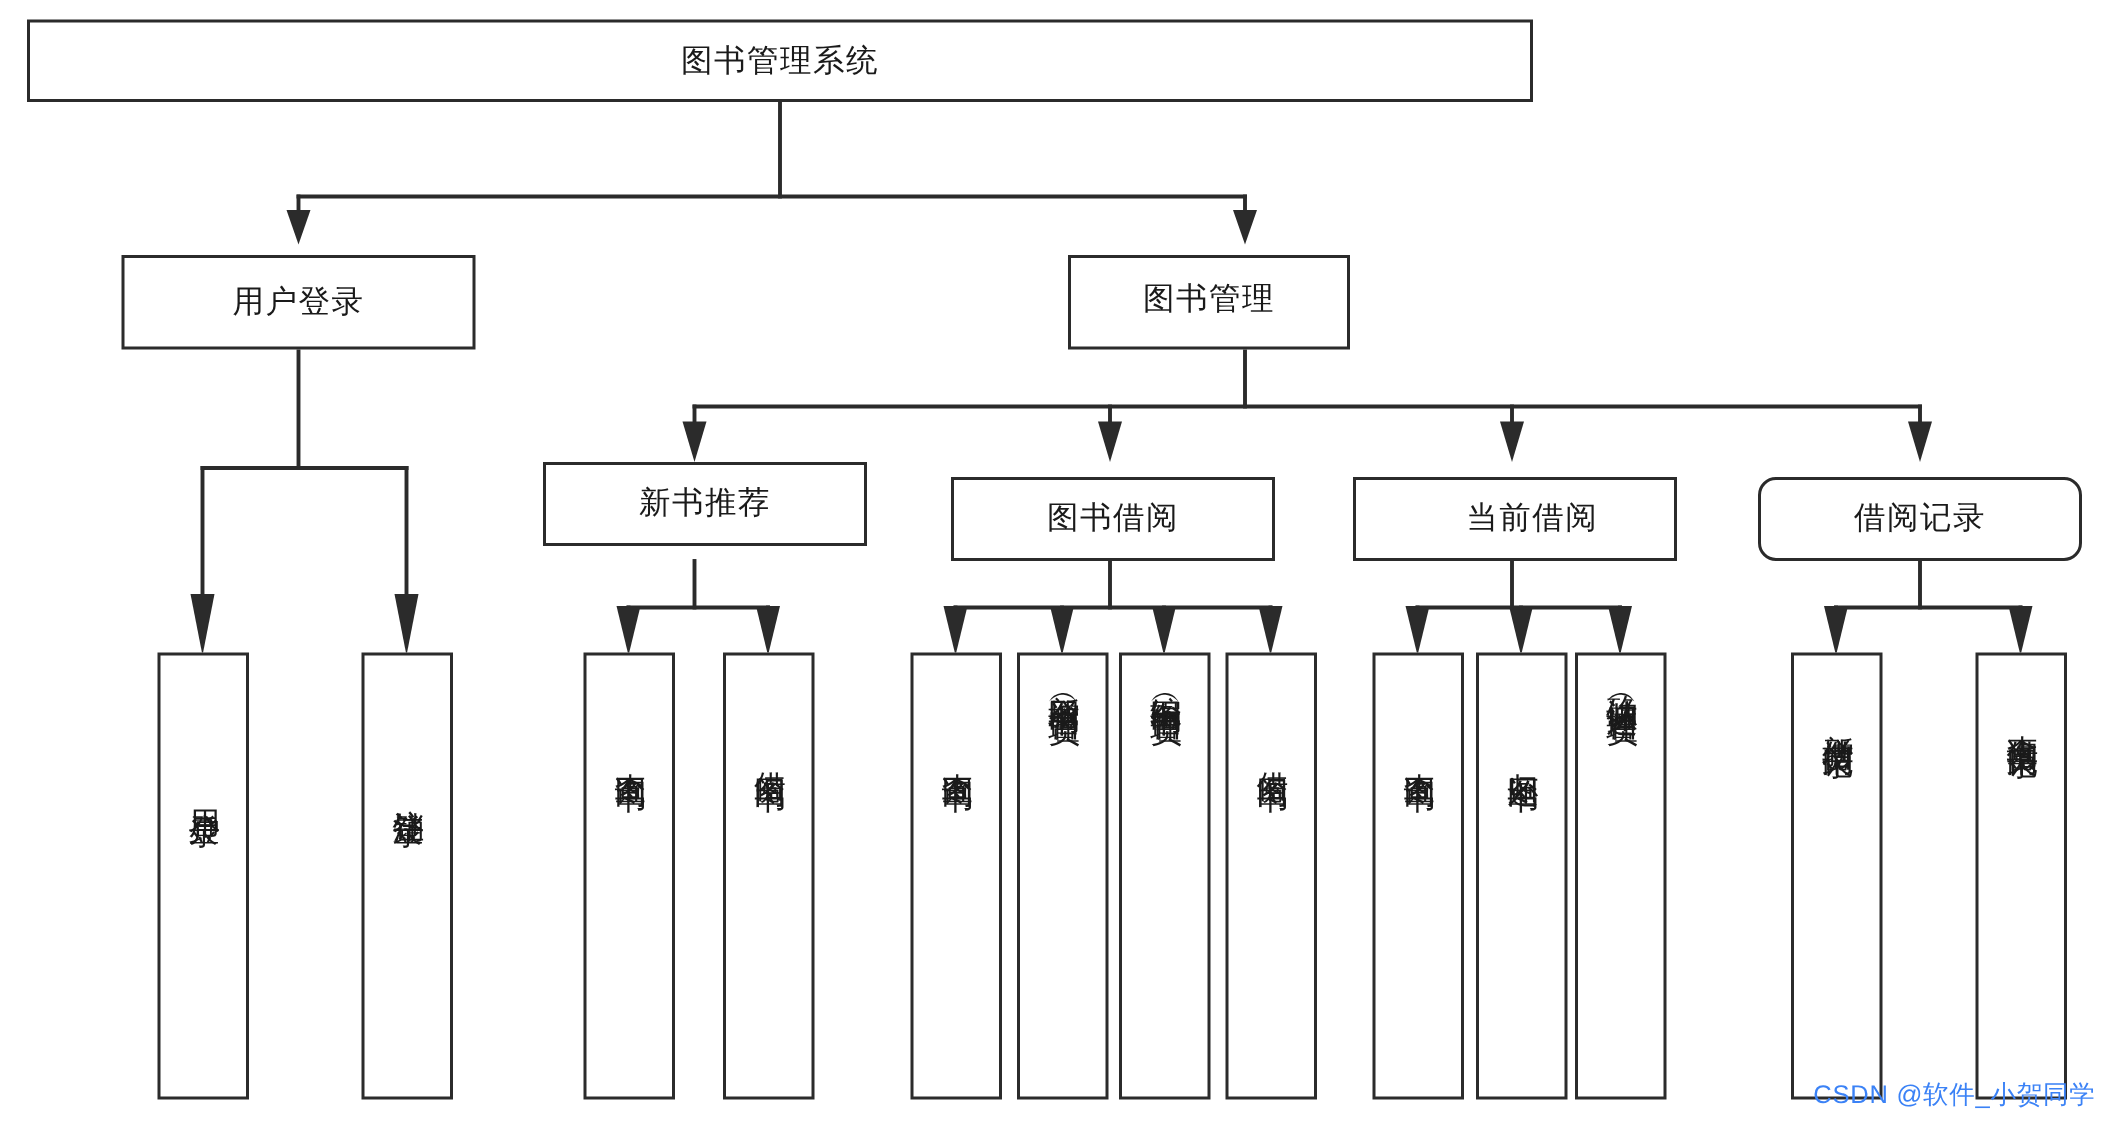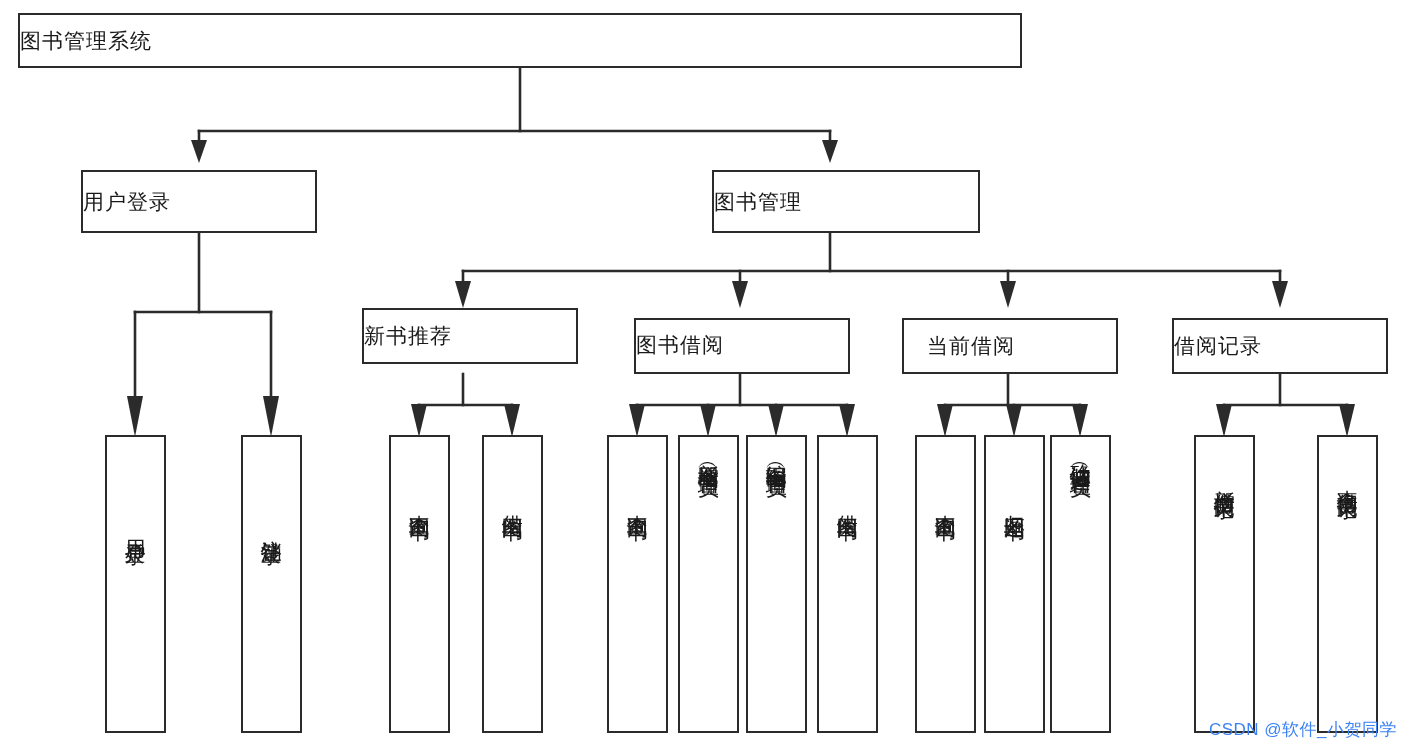"图书管理系统" .node { justify-content: flex-start -> center }
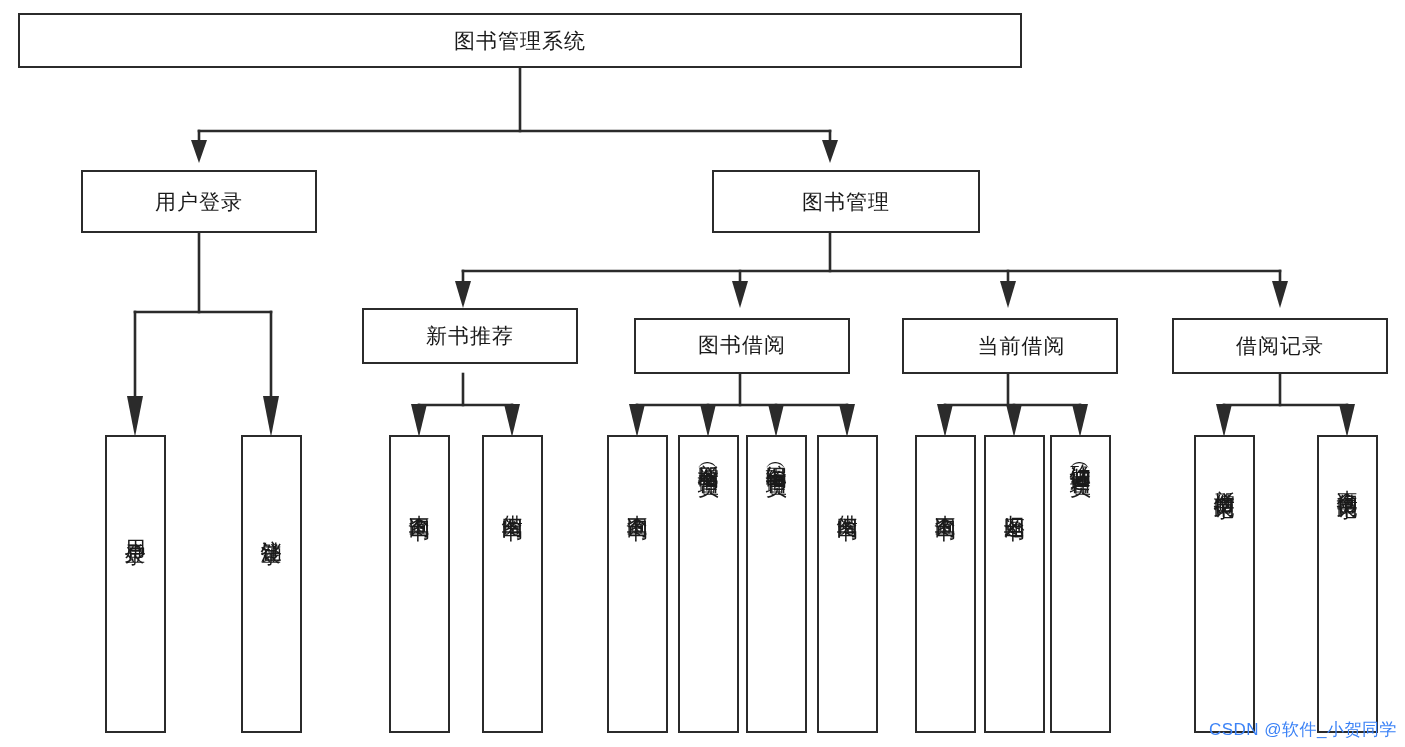"图书管理" div.node { font-family: none -> Liberation Mono, monospace; width: 268px -> 188px }
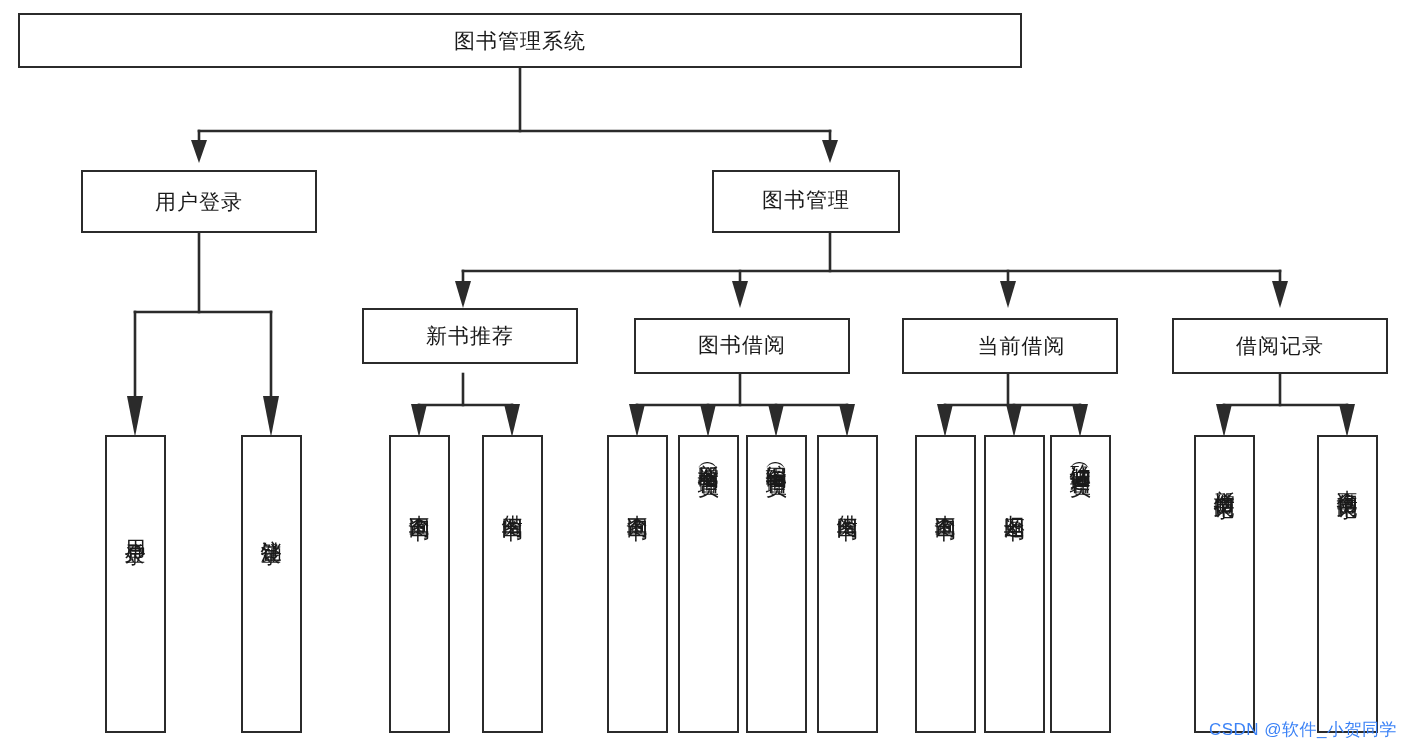"图书借阅" div.node { font-family: Liberation Serif, serif -> none }
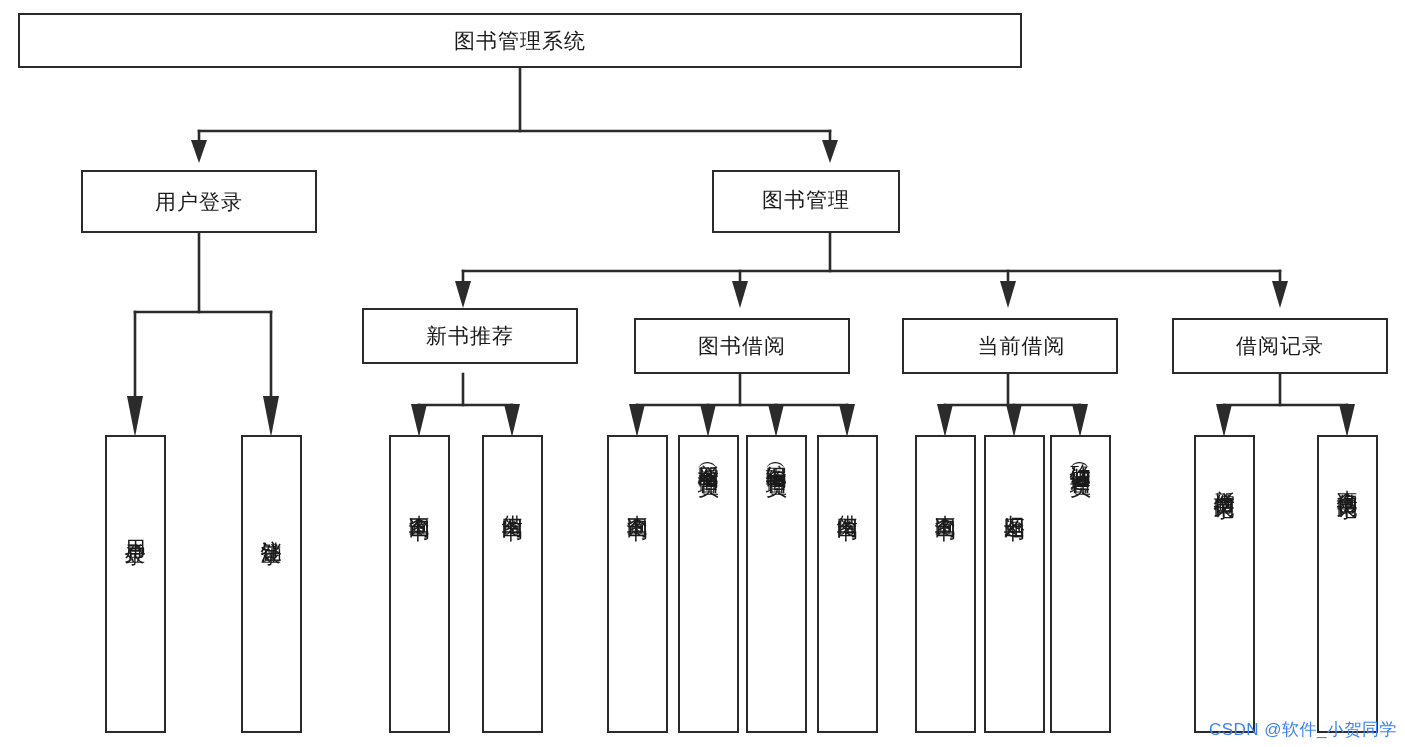"借阅记录" div.node { border-radius: none -> 12px }
